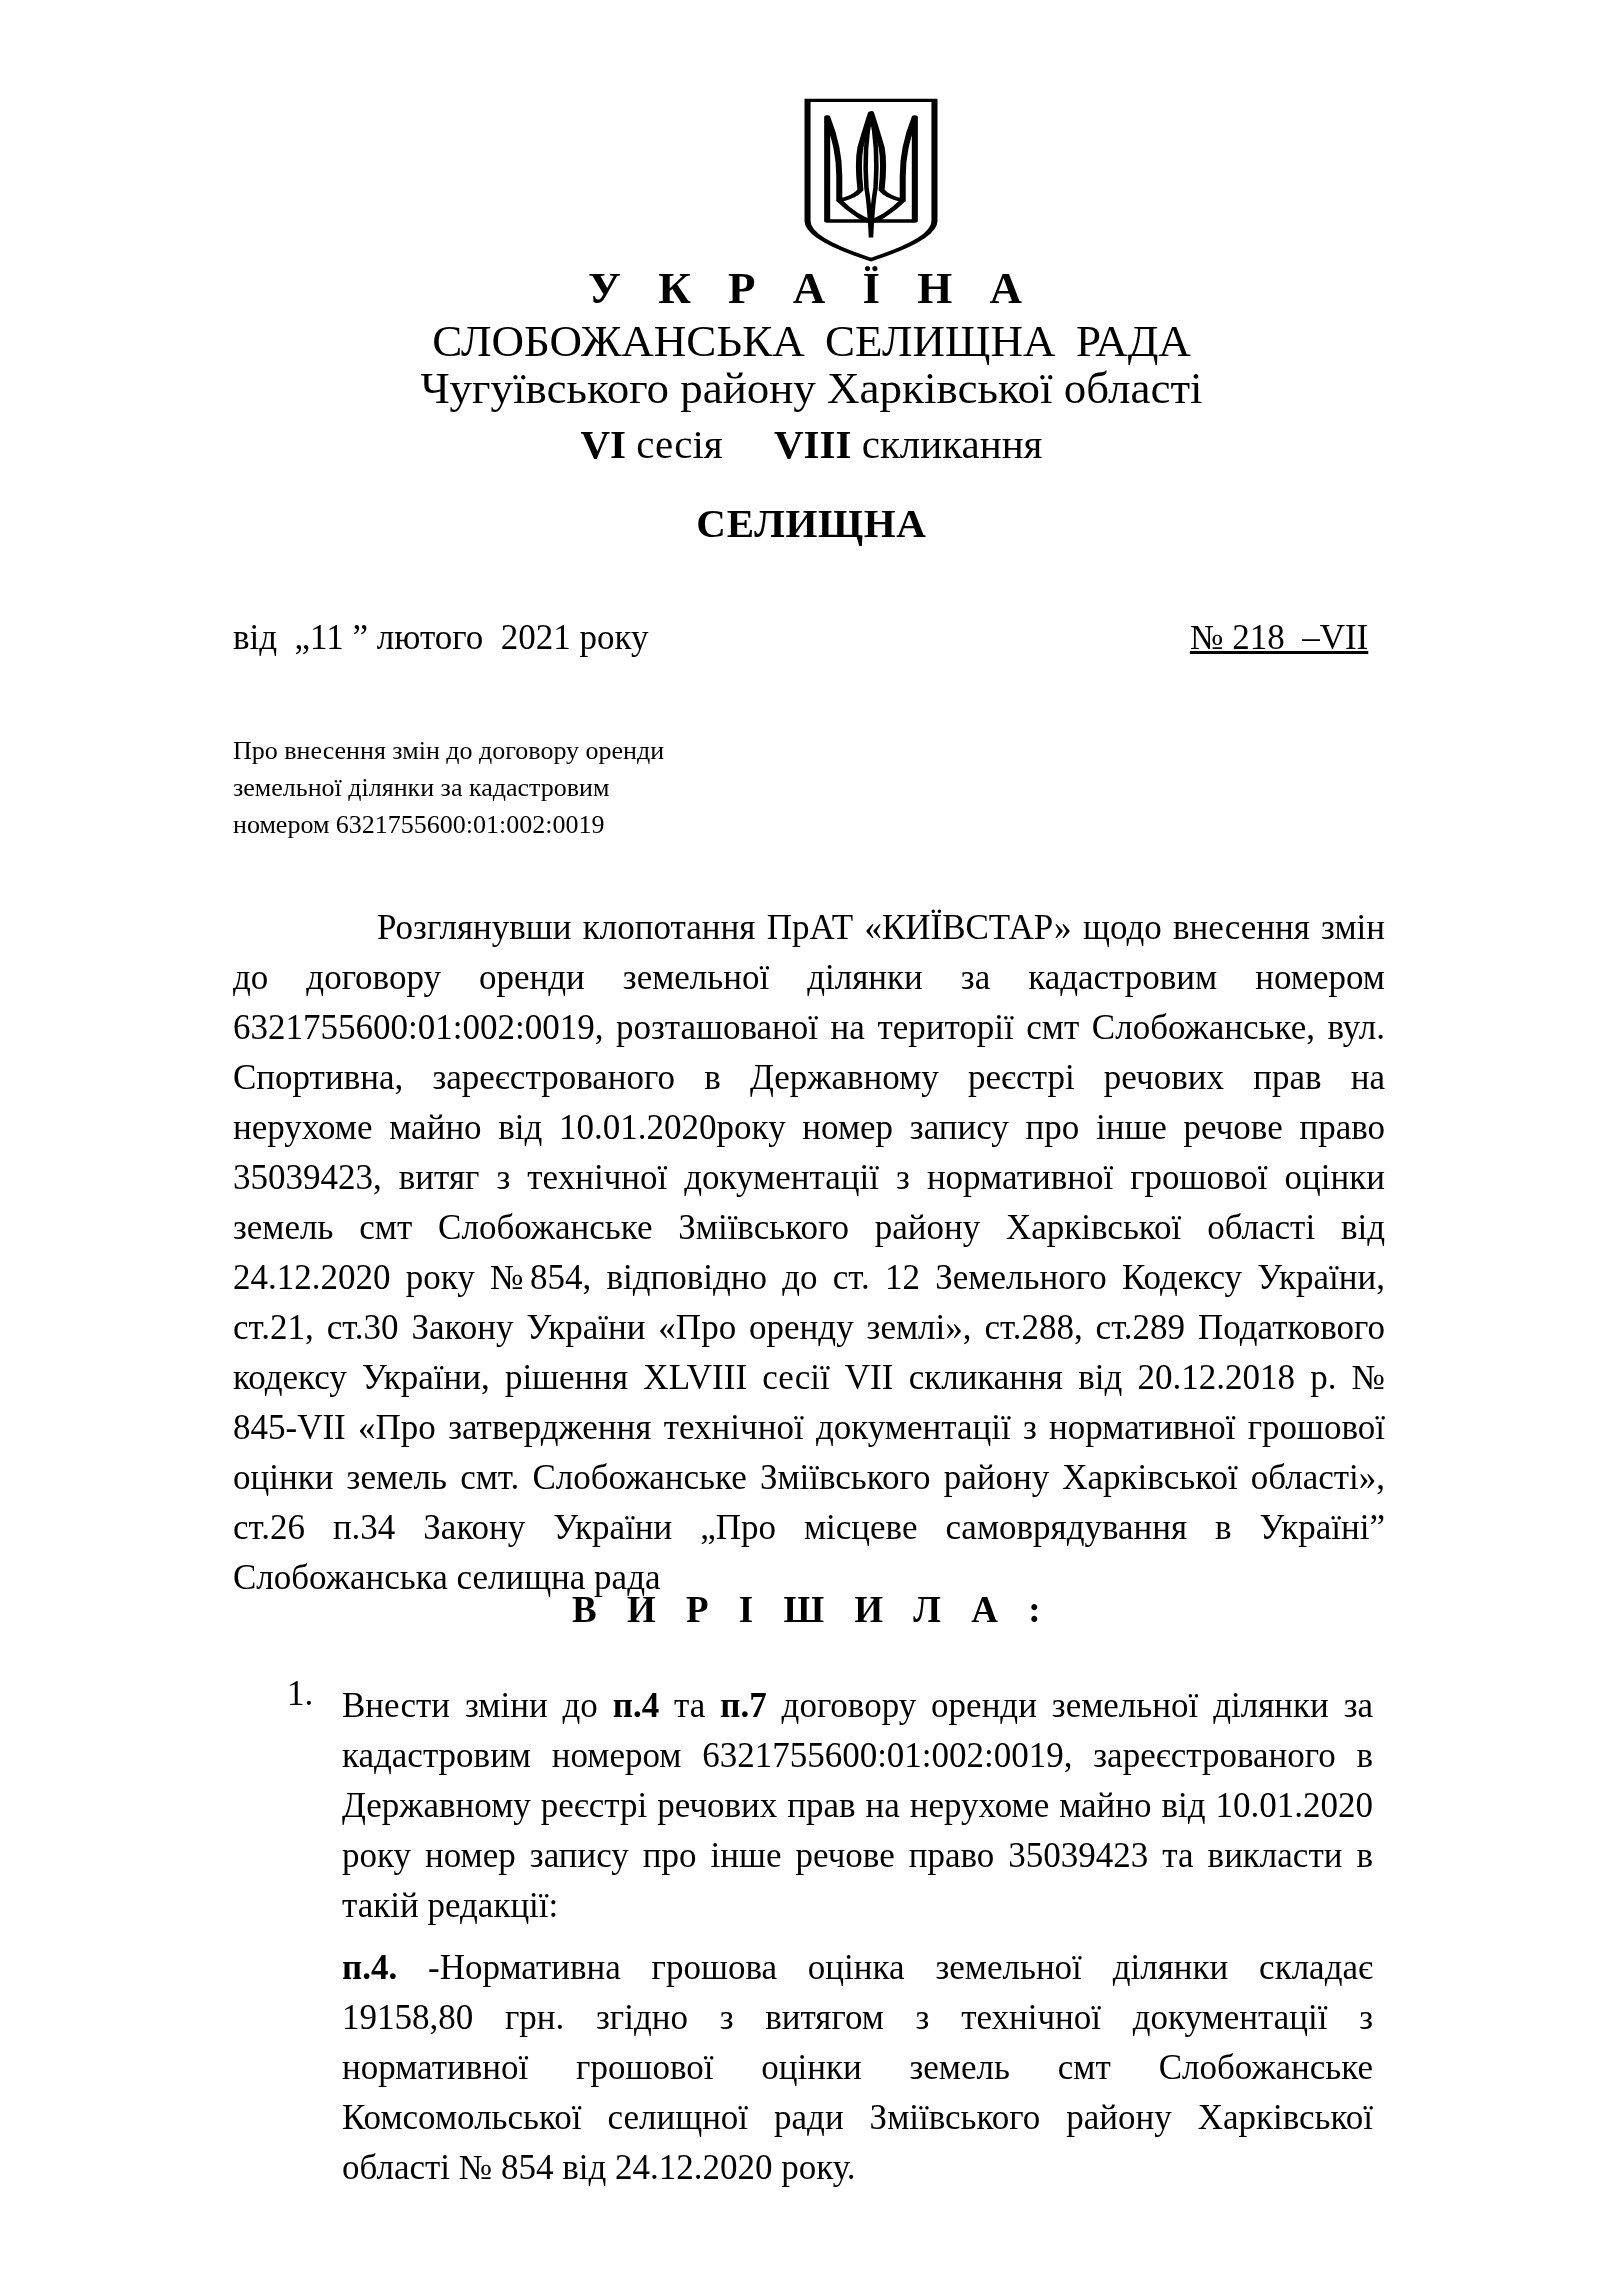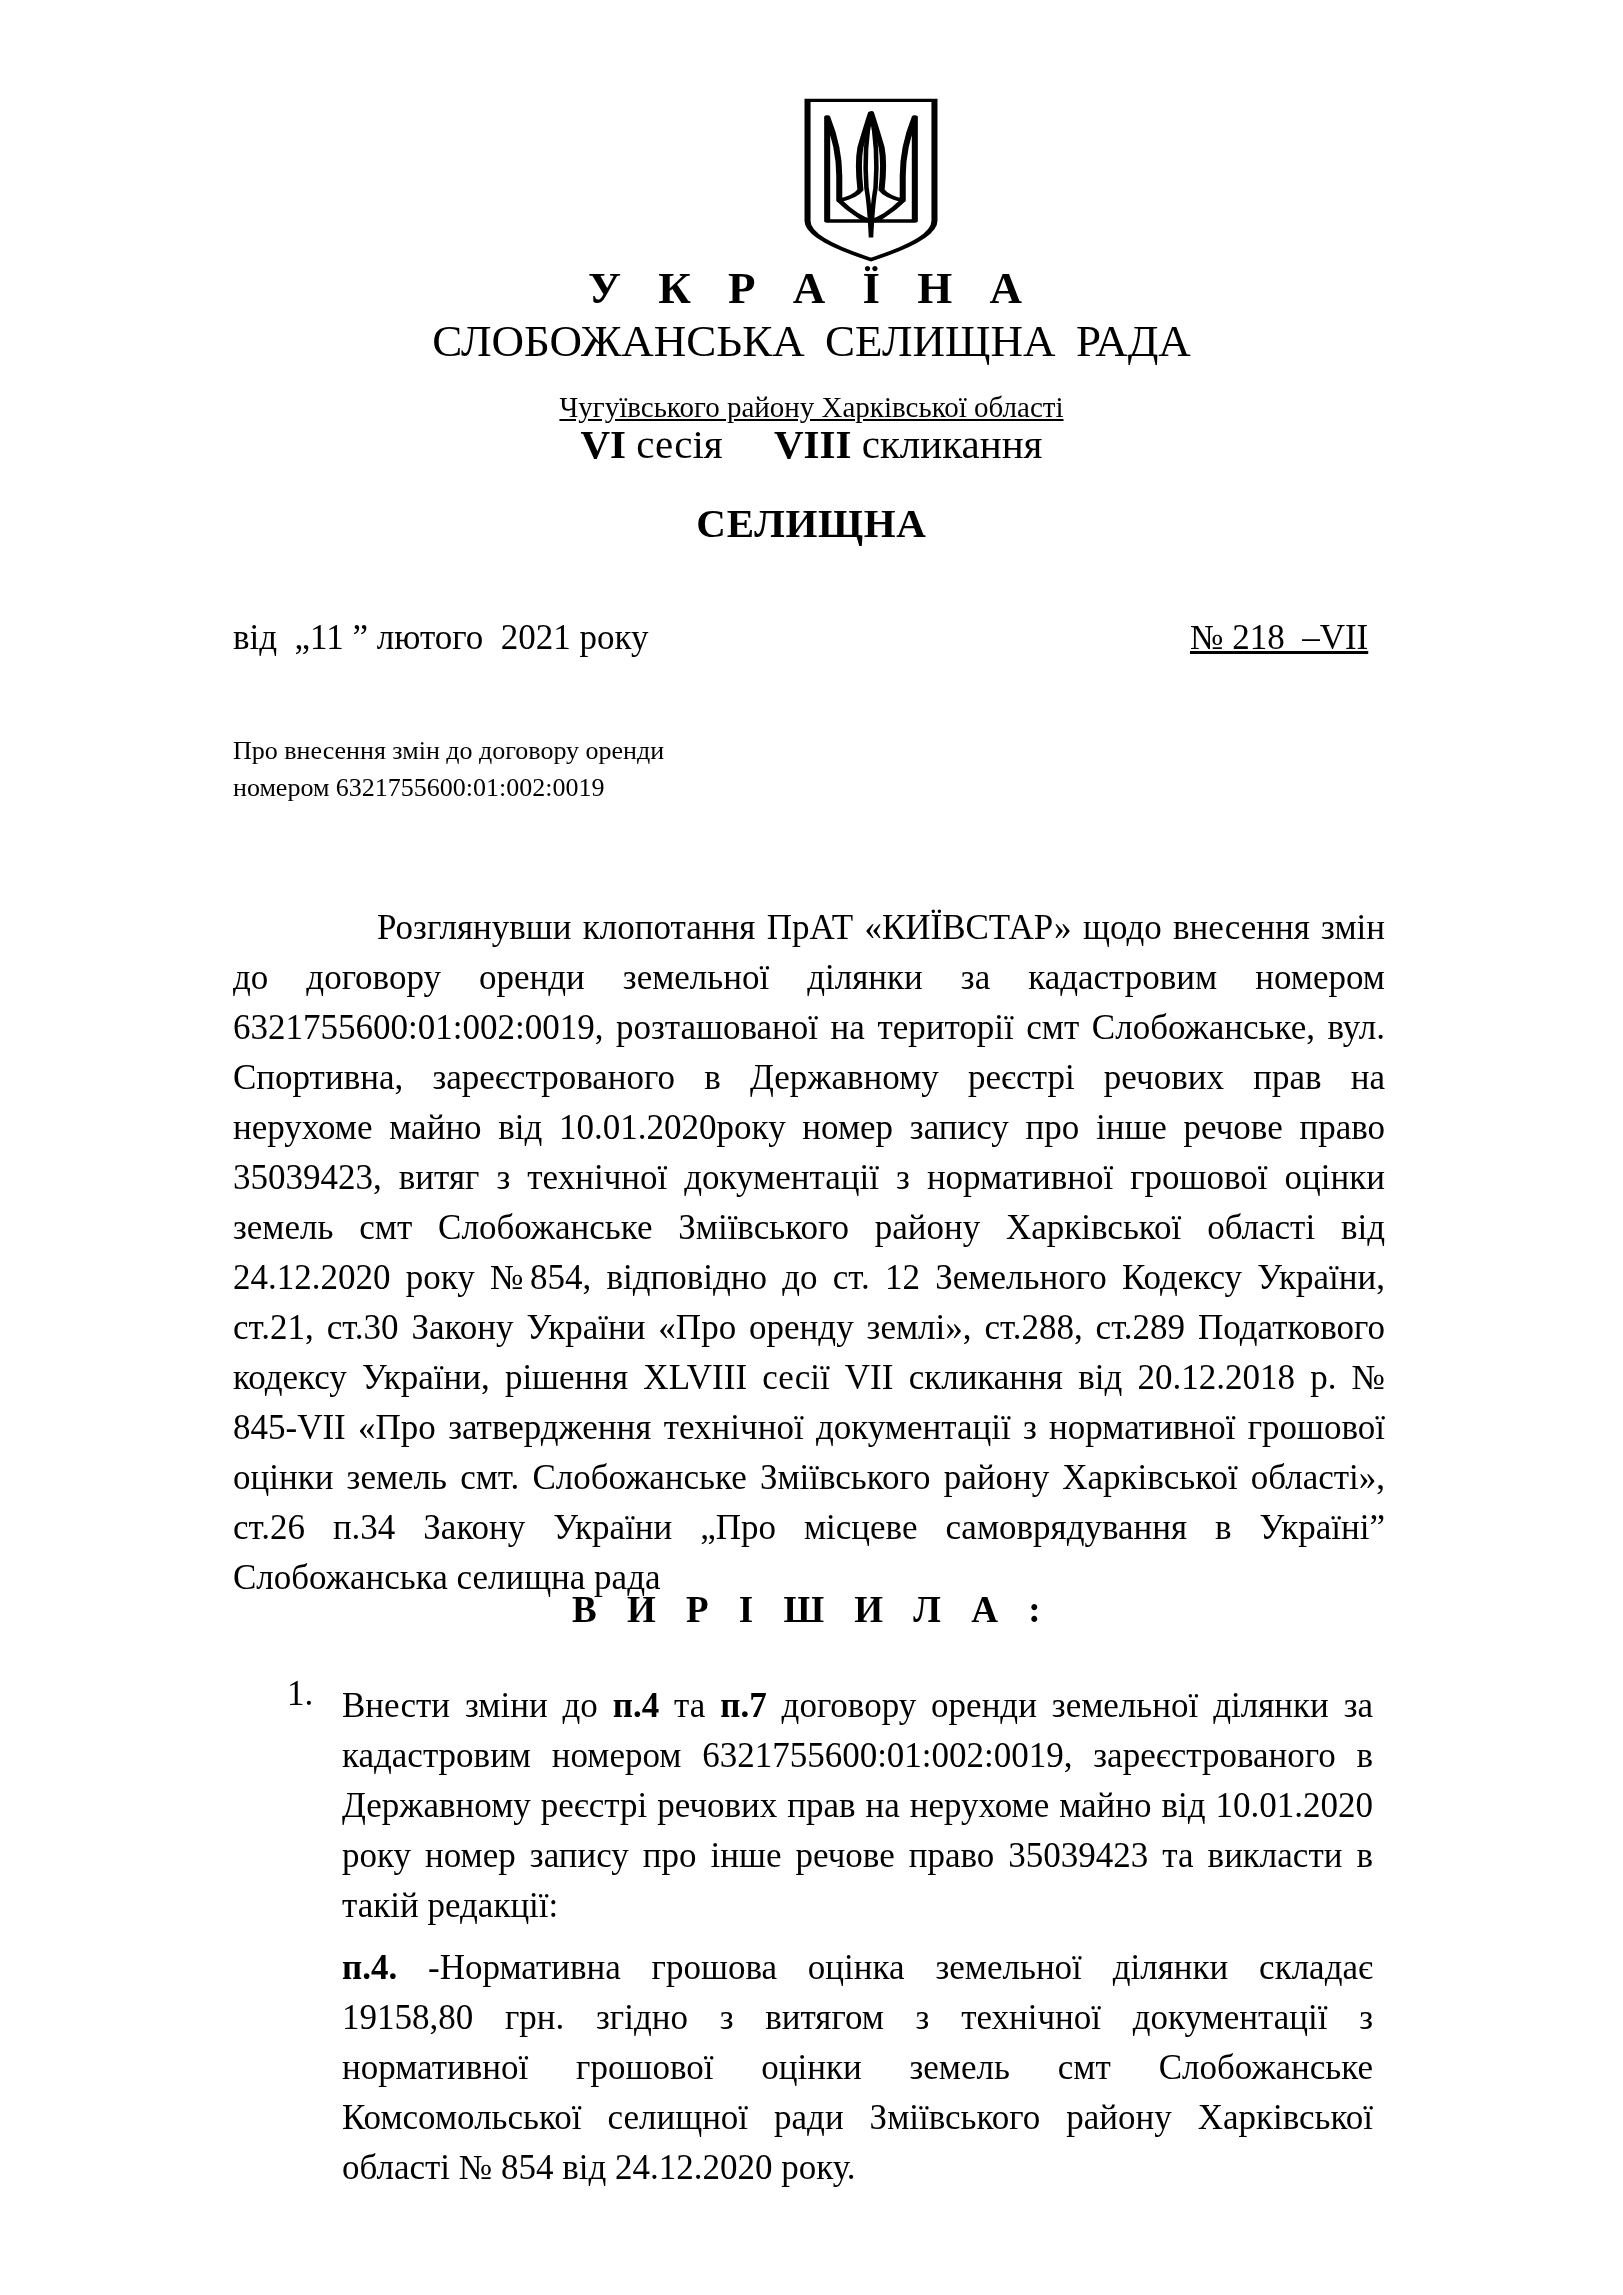"Чугуївського району Харківської області" .district { font-size: 29px -> 45px; text-decoration: underline -> none; top: 381px -> 362px }
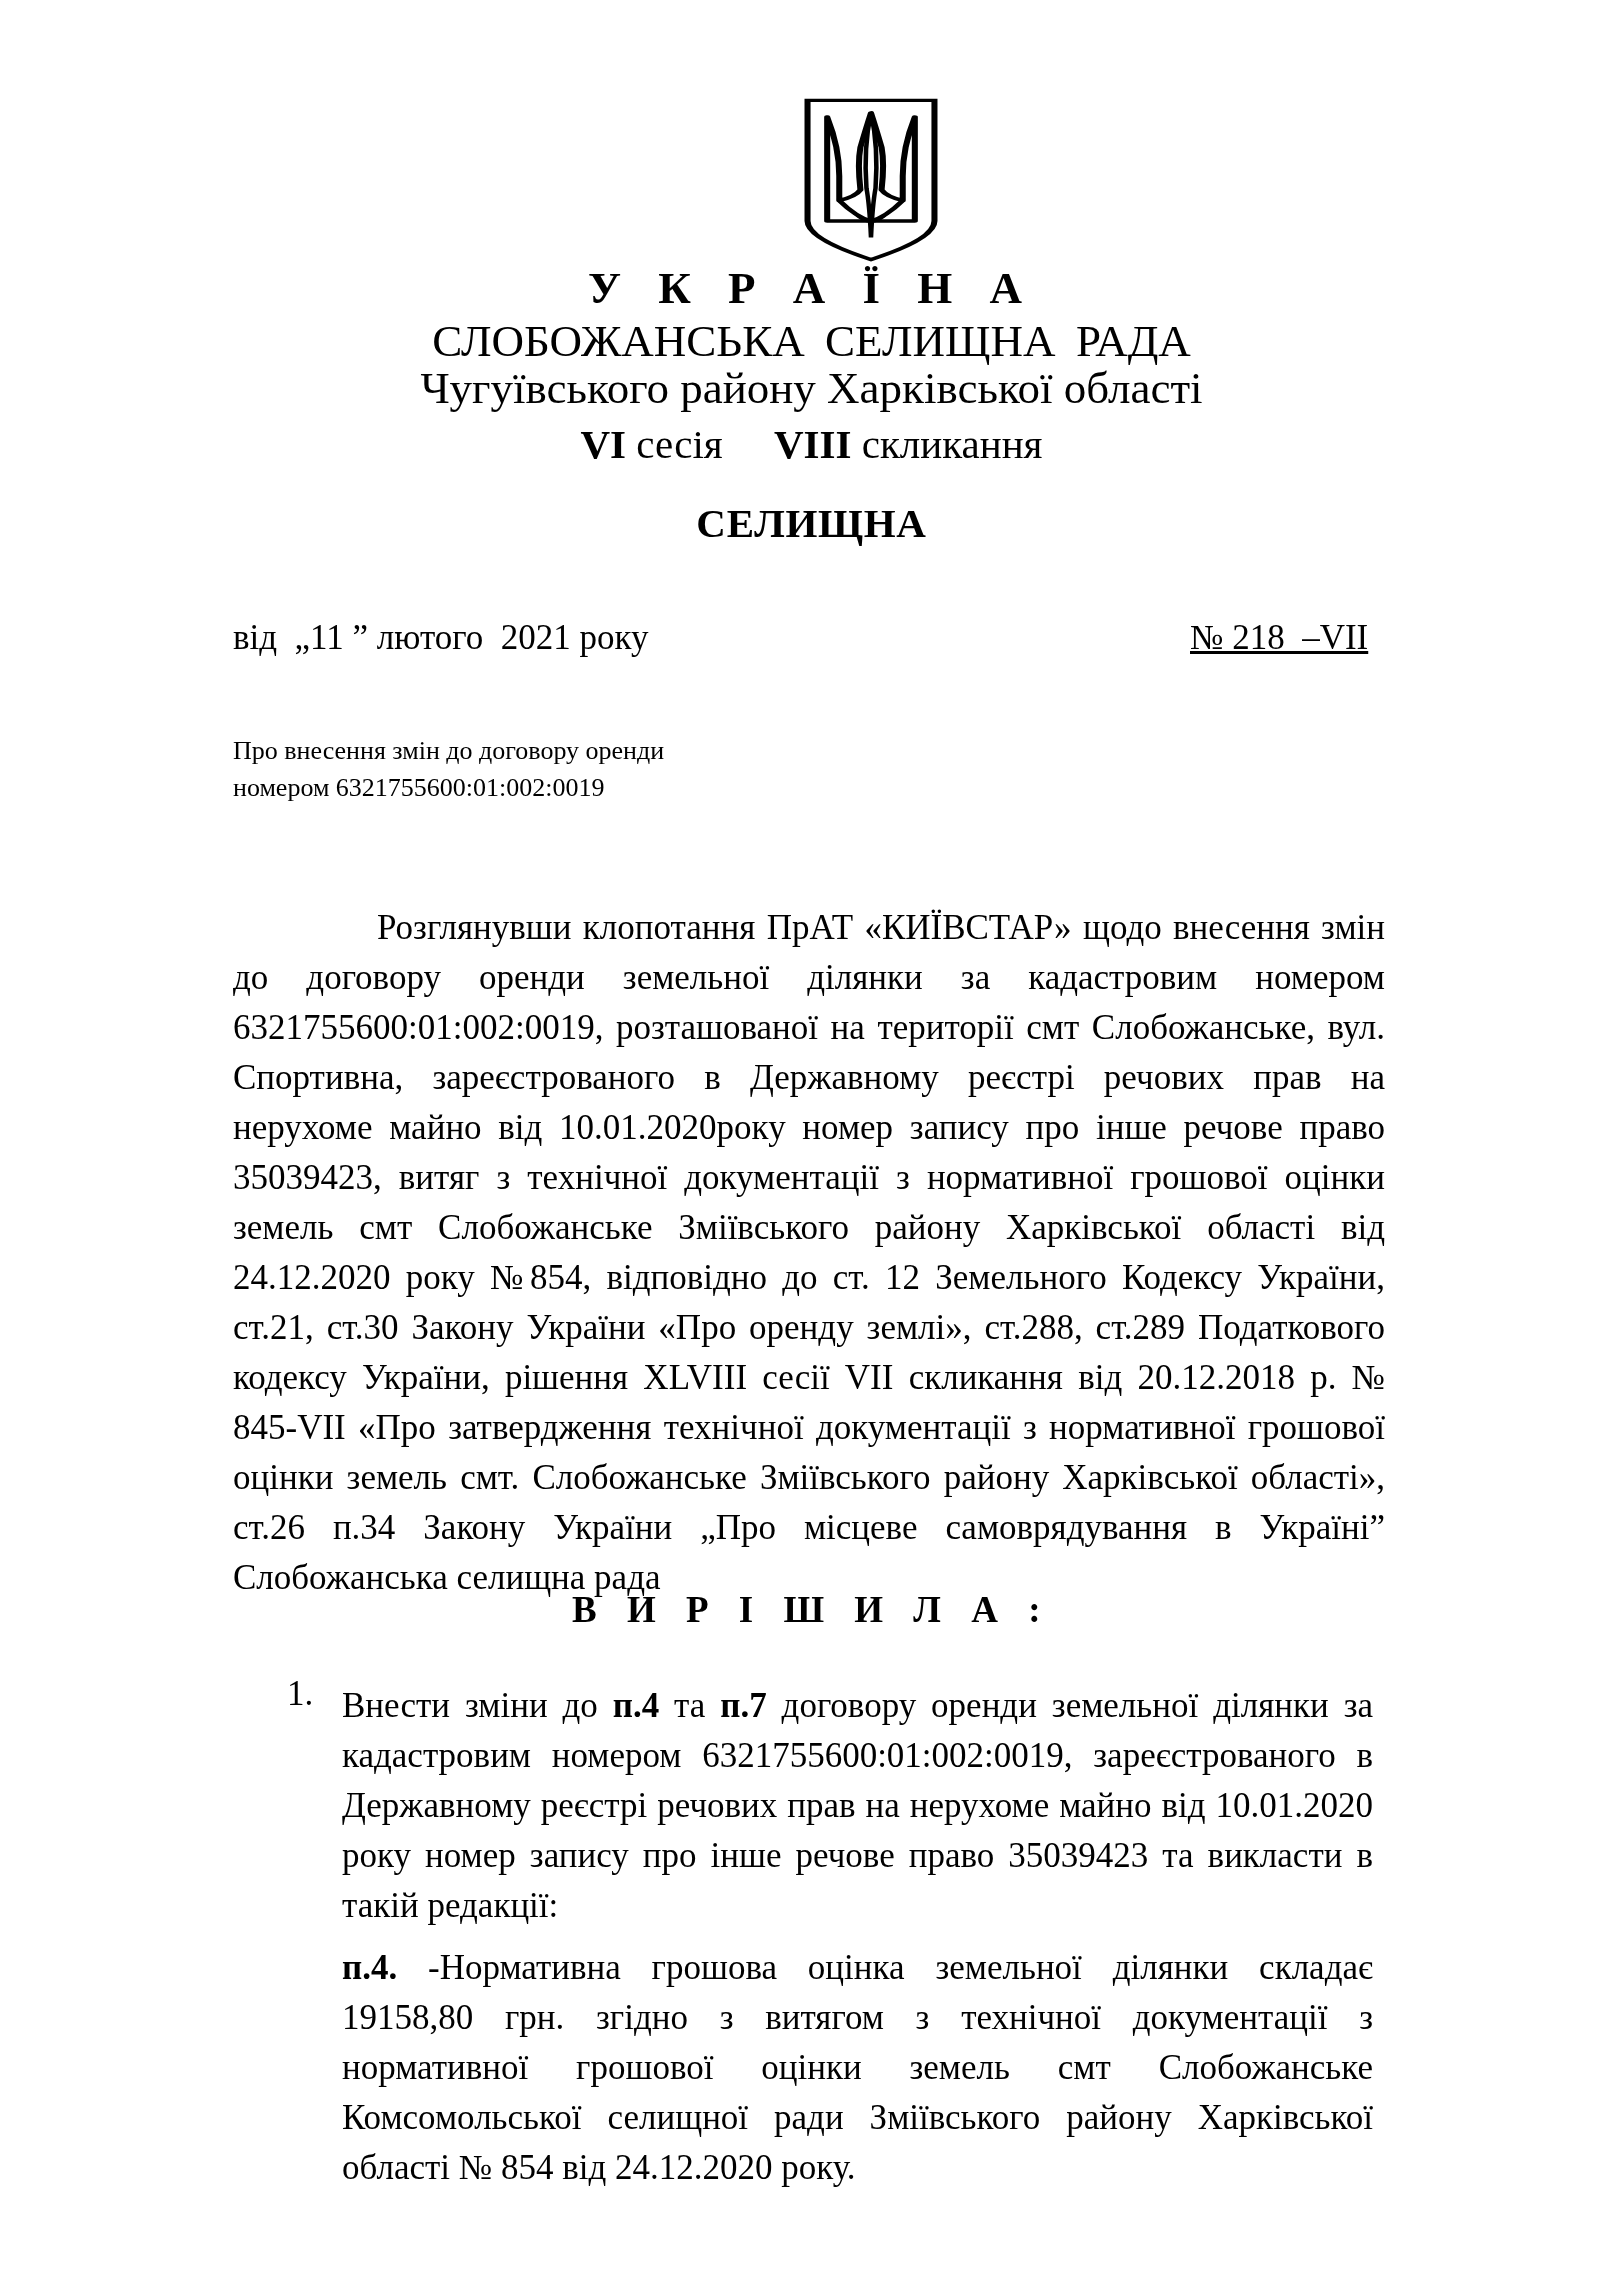"земельної ділянки за кадастровим" div { html: none -> <div>земельної ділянки за кадастровим</div> }
